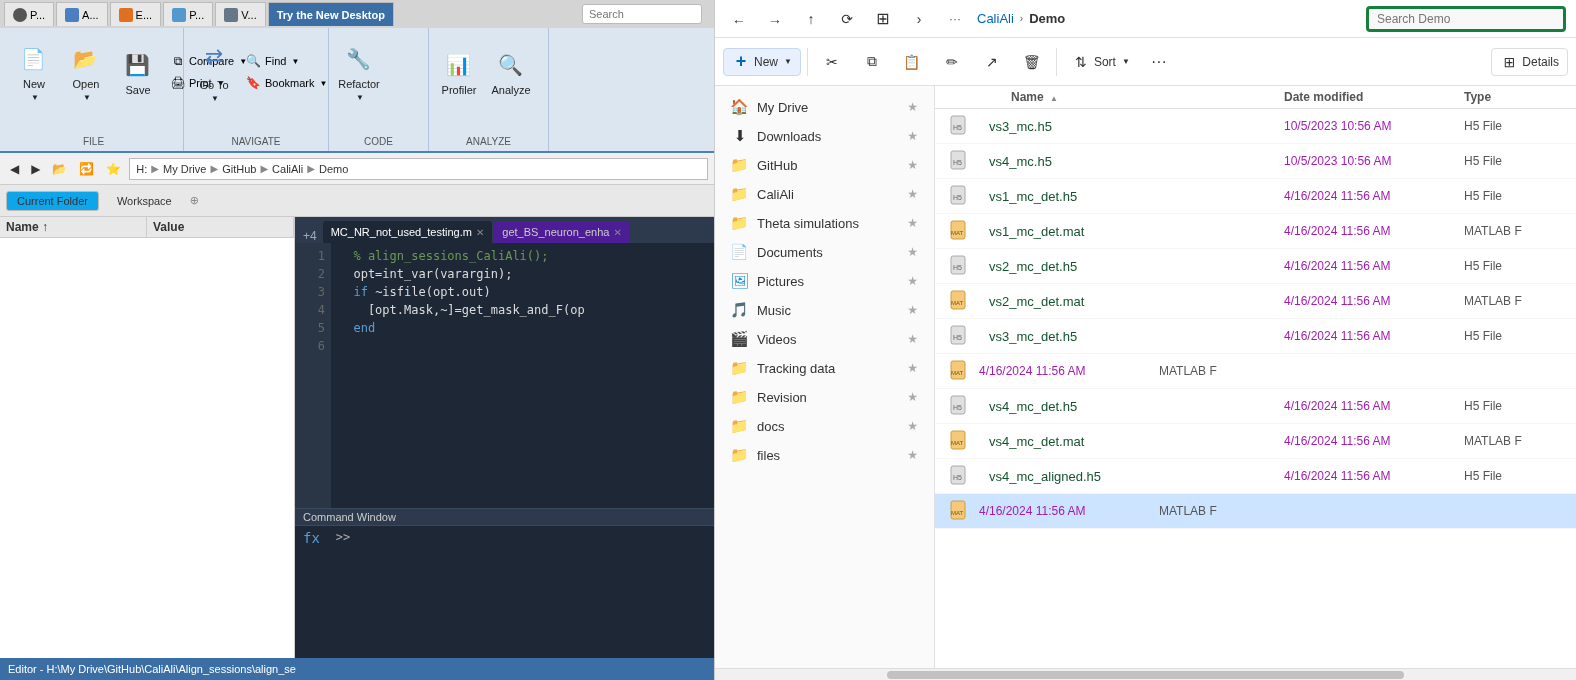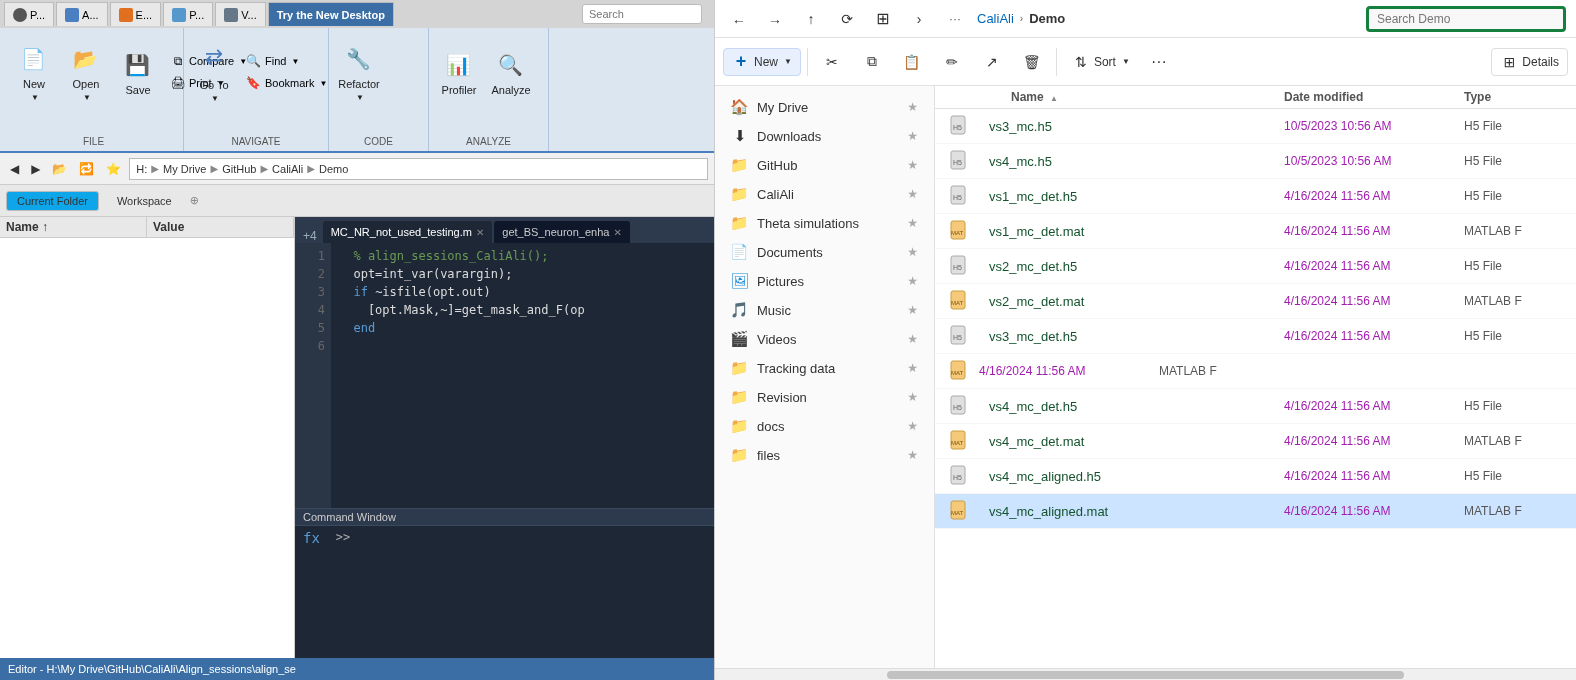"get_BS_neuron_enha" .editor-tab { background: #0f172a -> #4c1d95 }
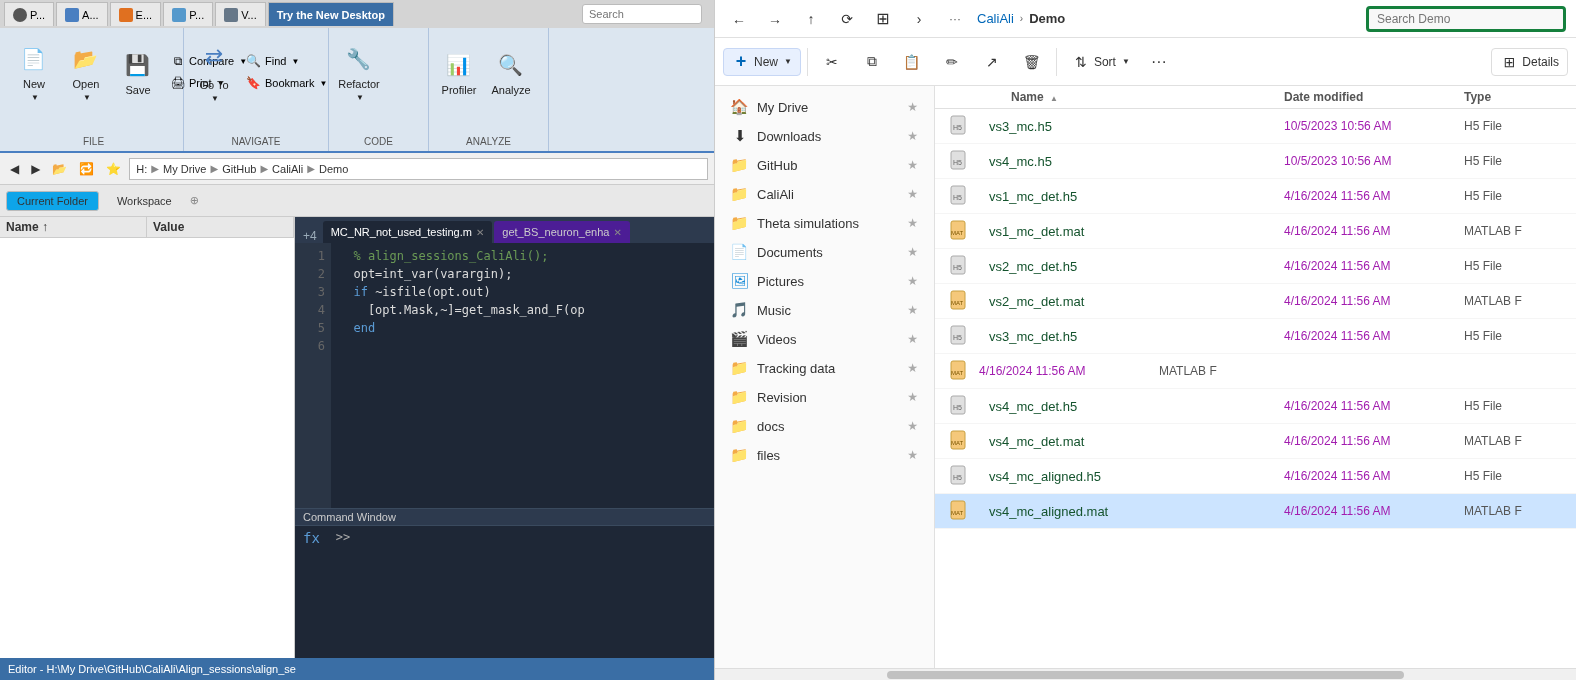"vs4_mc_aligned.mat" div.file-row-name { html: <div>vs4_mc_aligned.mat</div> -> none }
